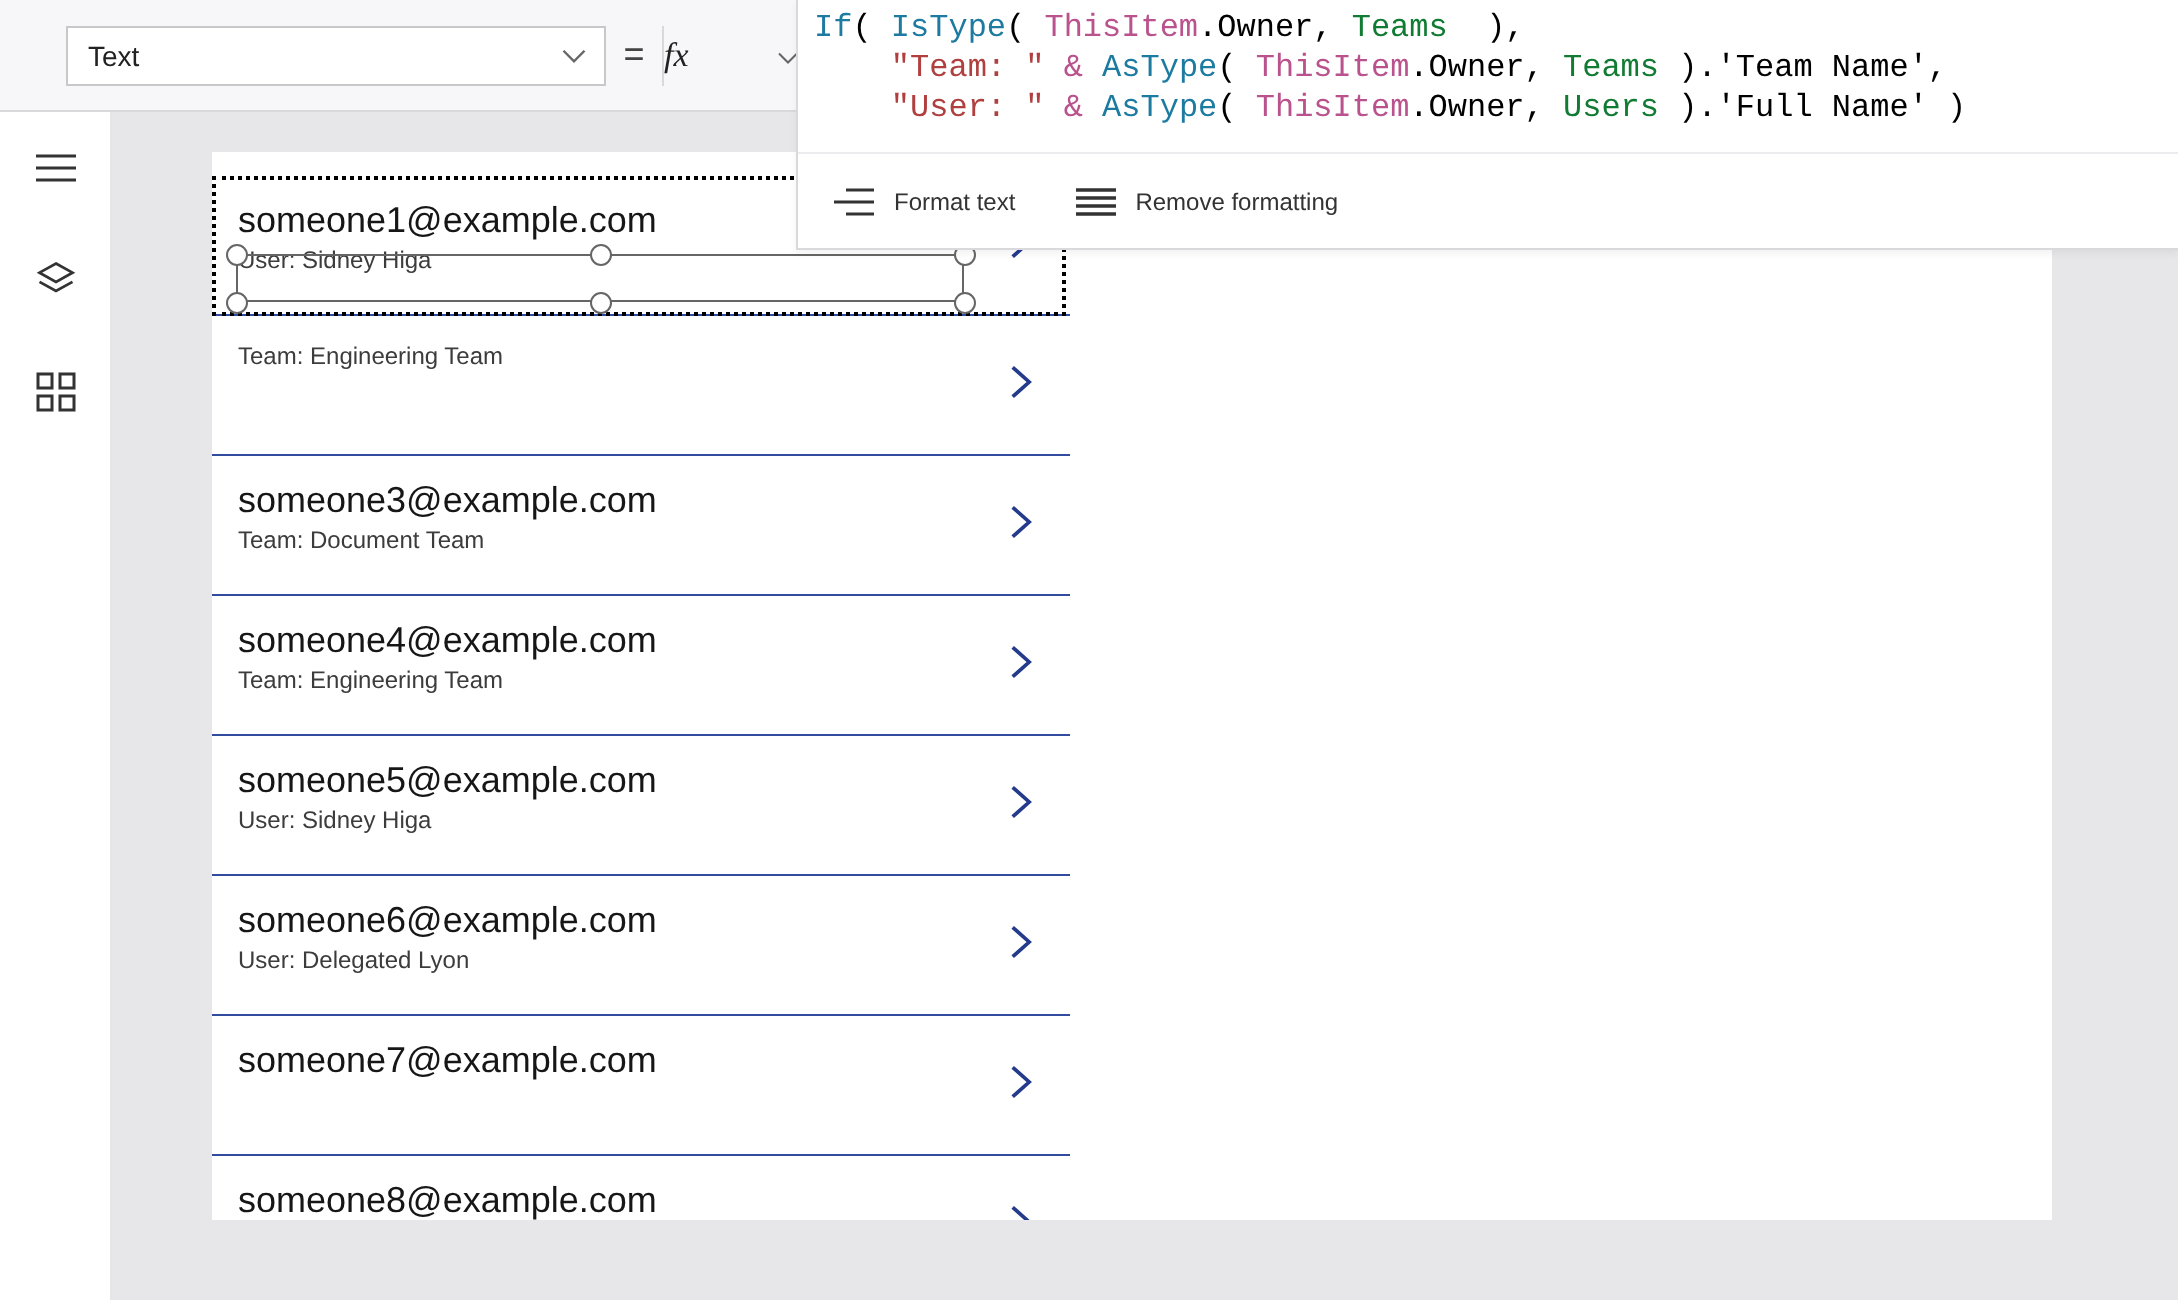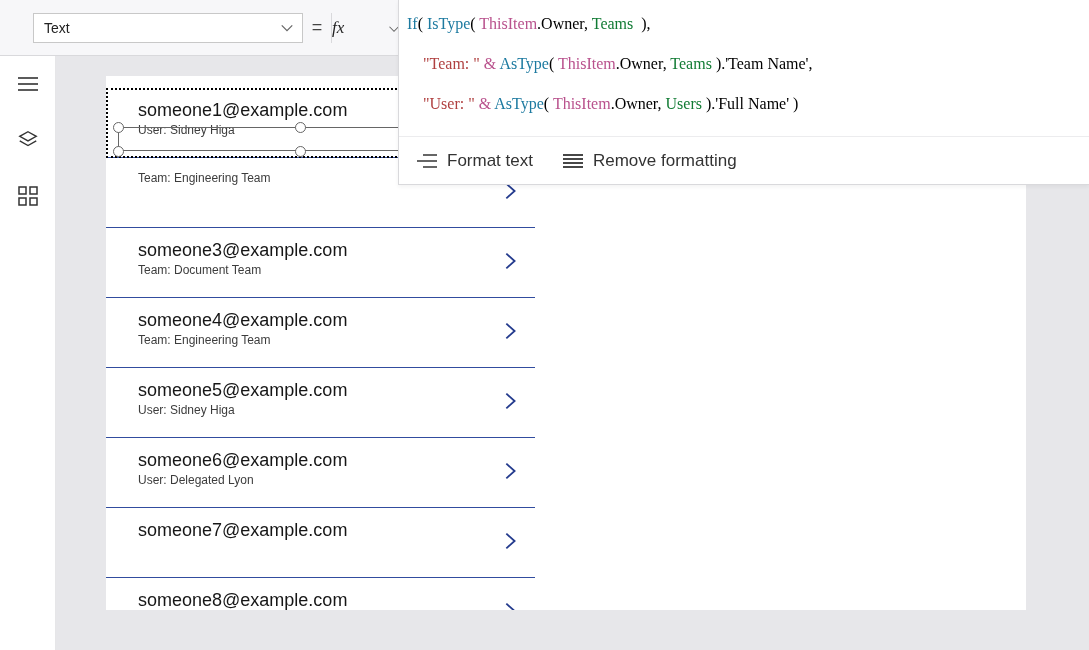"If( IsType( ThisItem.Owner, Teams )," .formula-code { font-family: Liberation Serif, serif -> Liberation Mono, monospace; line-height: 40px -> 20px }
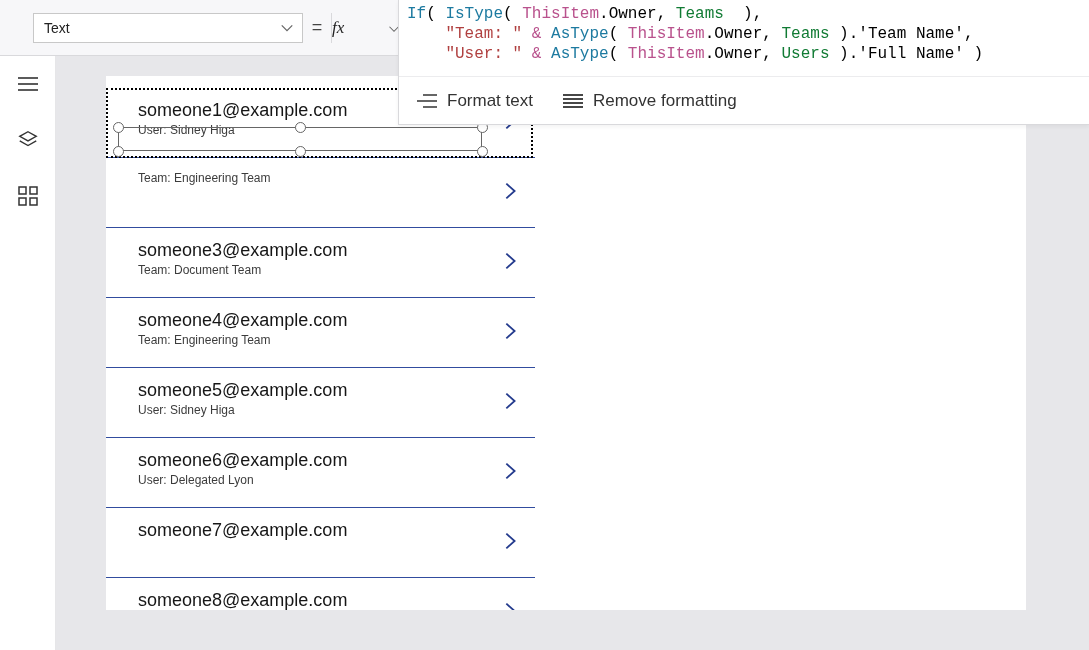"someone1@example.com" .row { padding: 11px 16px 0 32px -> 11px 16px 0 13px }
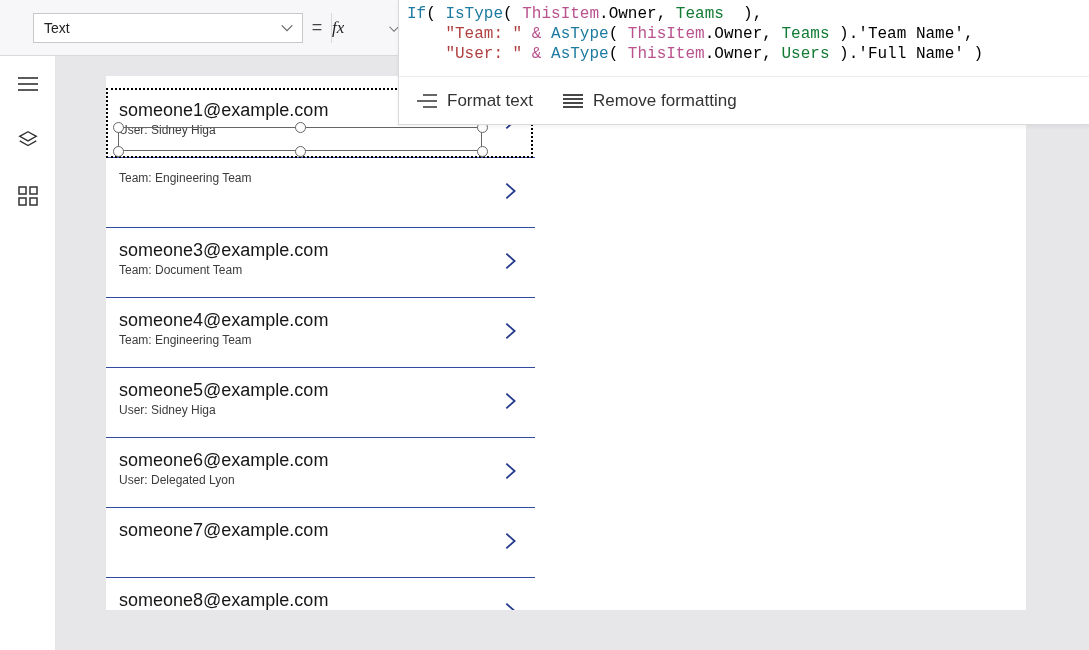"Format text" .formula-toolbar { font-size: 17px -> 12px }
